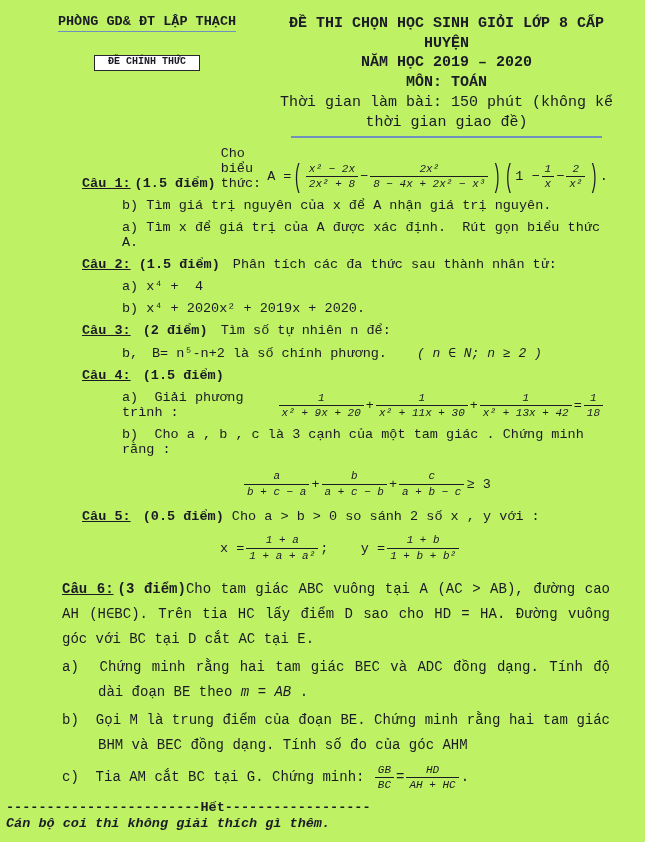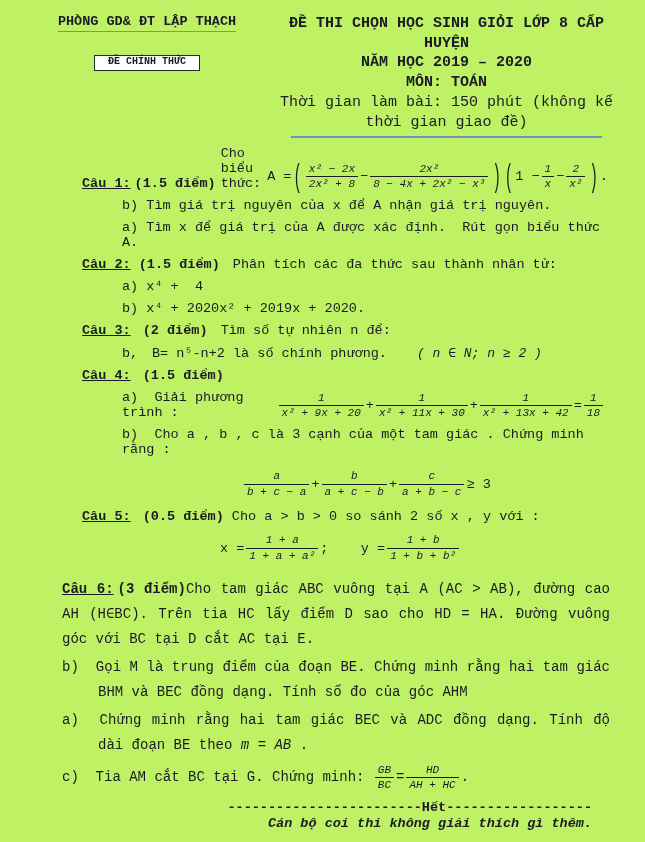"b) Gọi M là trung" p.q6item { order: before "a) Chứng minh rằng hai" -> after "a) Chứng minh rằng hai" }
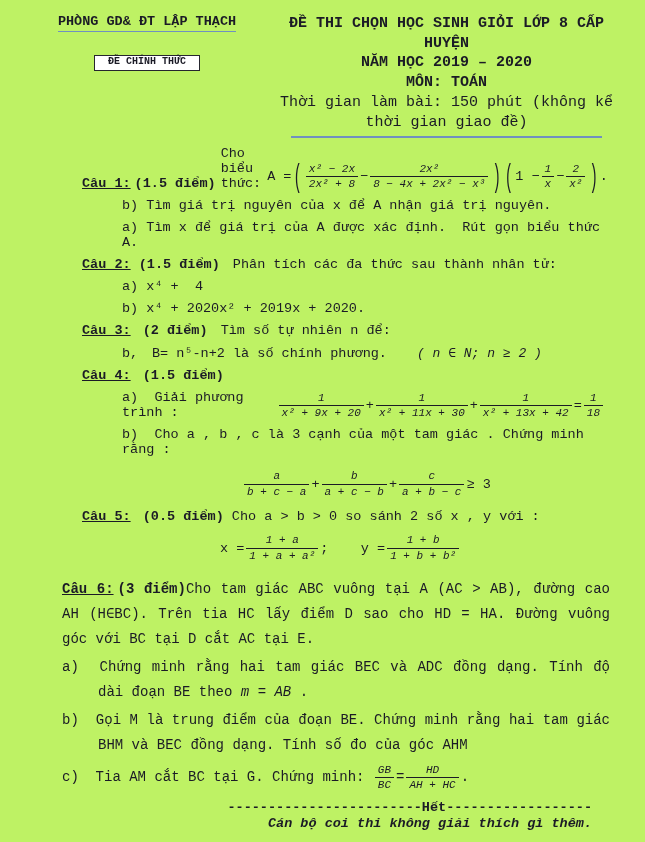"------------------------Hết-------------" .ftr { margin-left: none -> 6px; text-align: right -> left }
